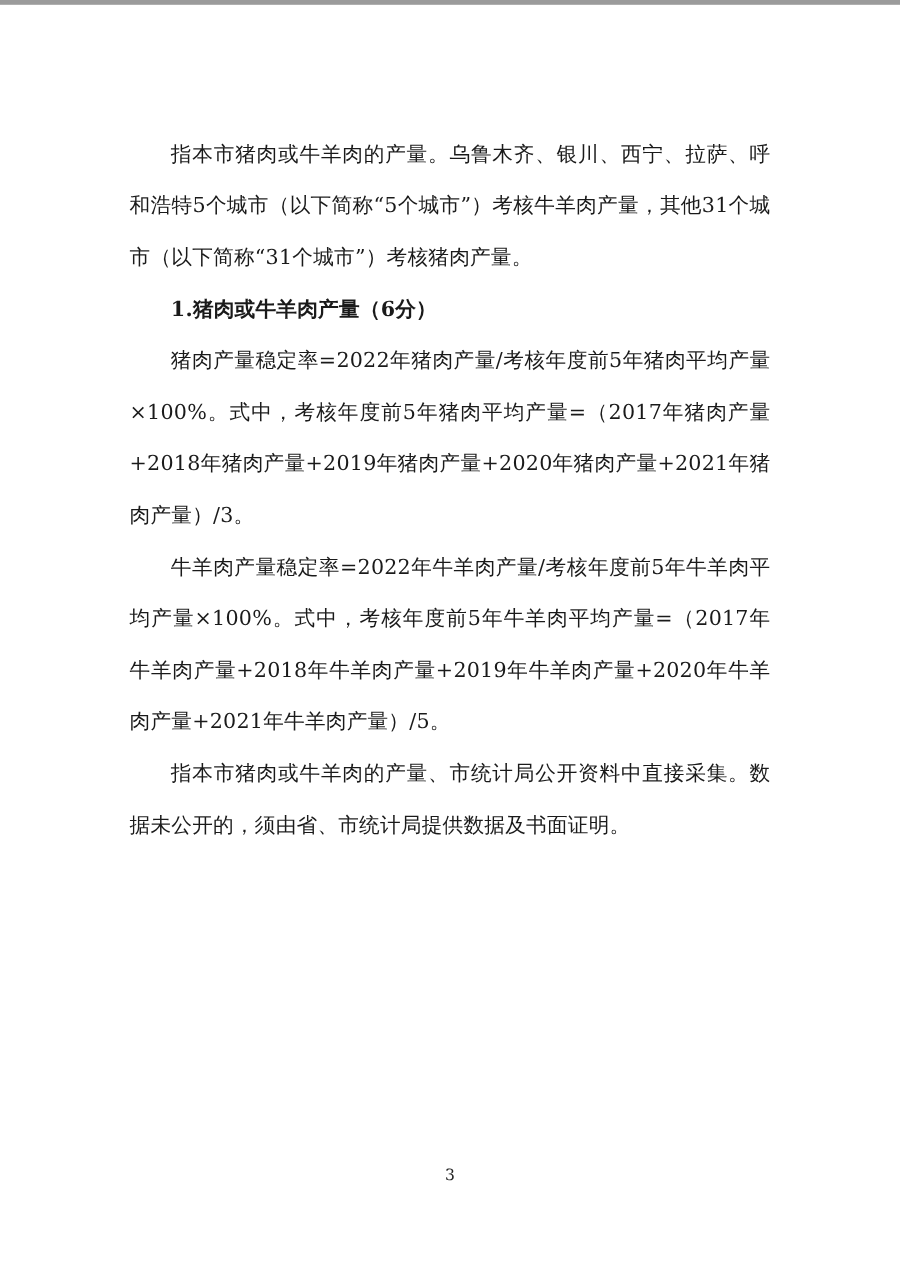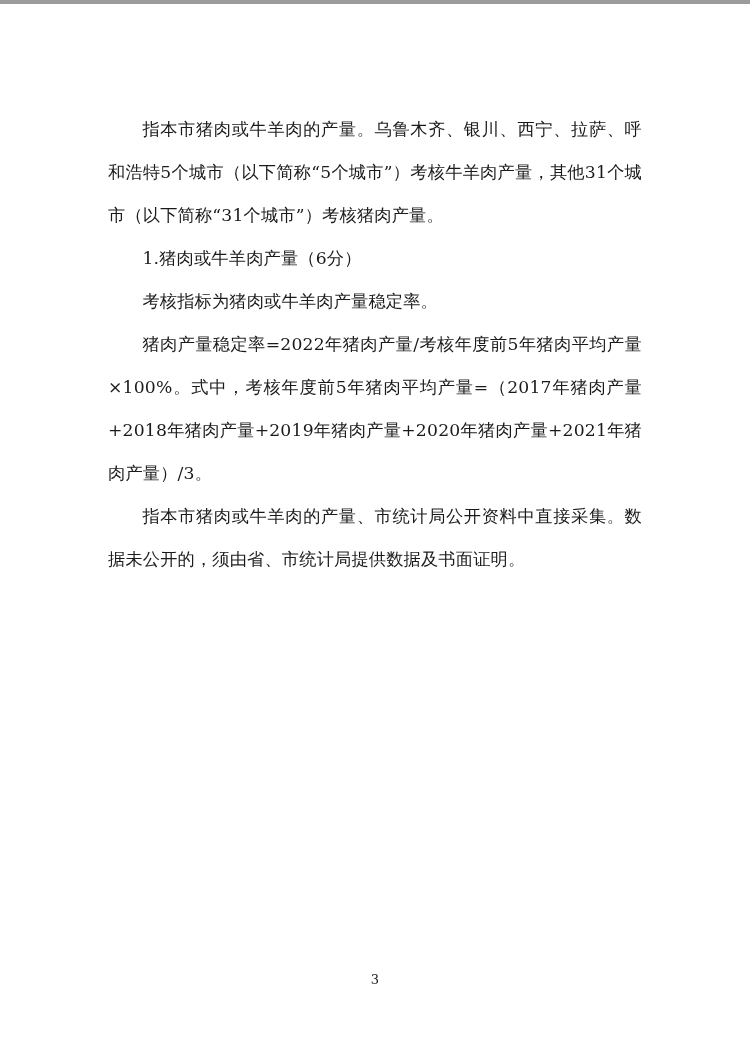"1.猪肉或牛羊肉产量（6分）" p.heading { font-weight: normal -> bold }
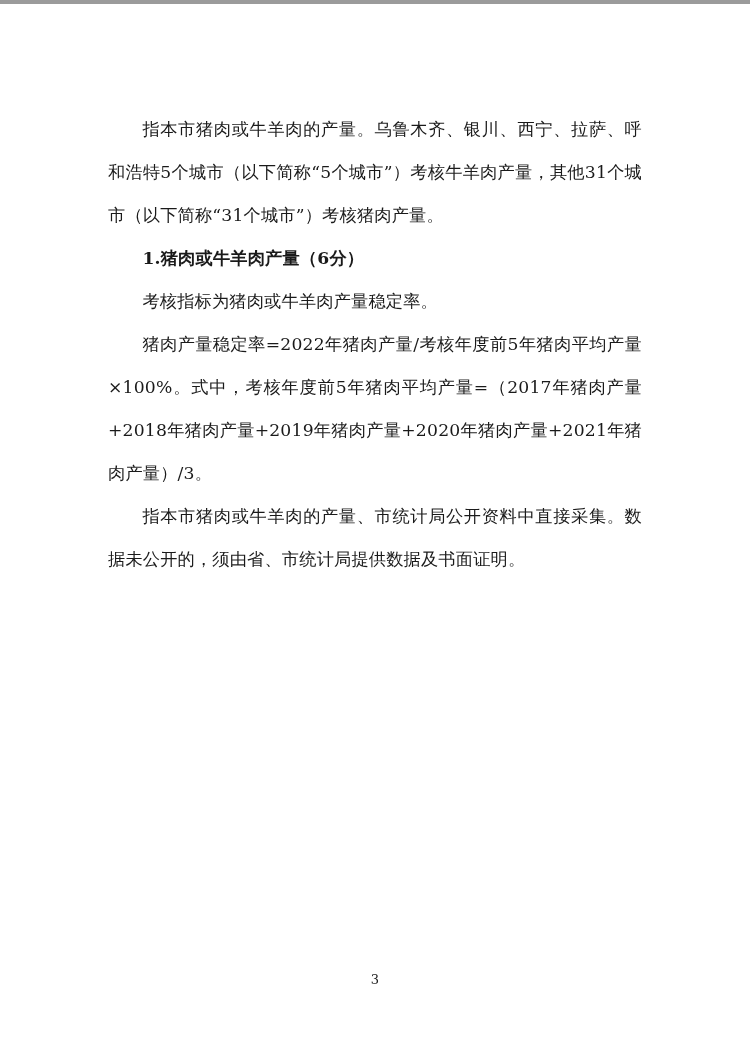"考核指标为猪肉或牛羊肉产量稳定率。" p.indent { html: <p>考核指标为猪肉或牛羊肉产量稳定率。</p> -> none }
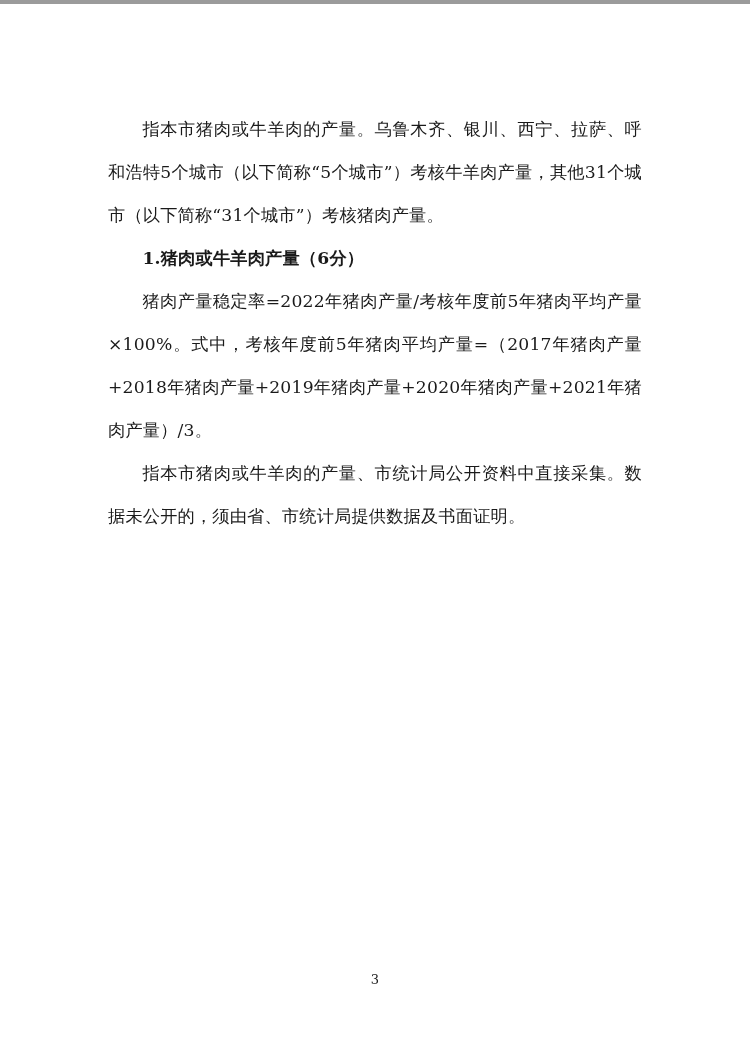"牛羊肉产量稳定率=2022年牛羊肉产量/考核年度前5年牛羊肉平均产量×100%。" p.indent { html: none -> <p>牛羊肉产量稳定率=2022年牛羊肉产量/考核年度前5年牛羊肉平均产量×100%。式中，考核年度前5年牛羊肉平均产量=（2017年牛羊肉产量+2018年牛羊肉产量+2019年牛羊肉产量+2020年牛羊肉产量+2021年牛羊肉产量）/5。</p> }
